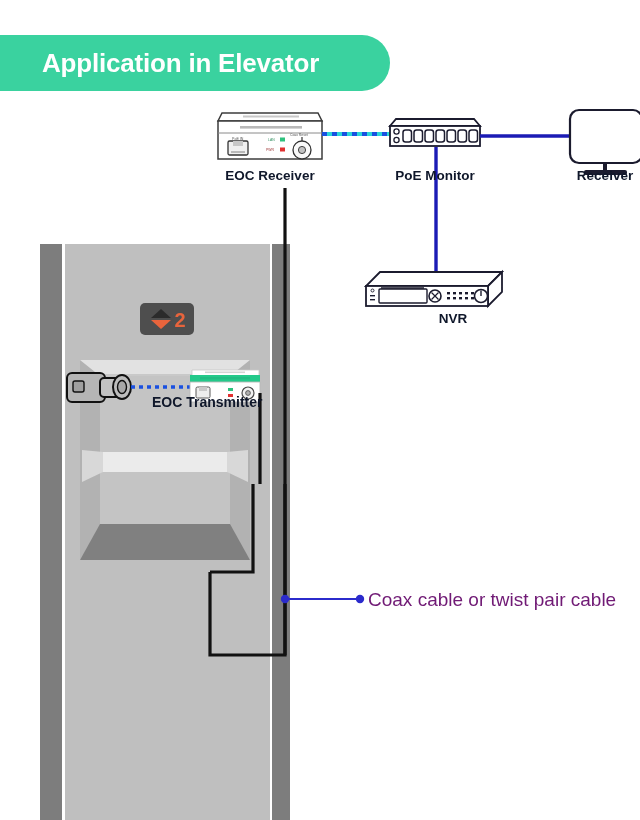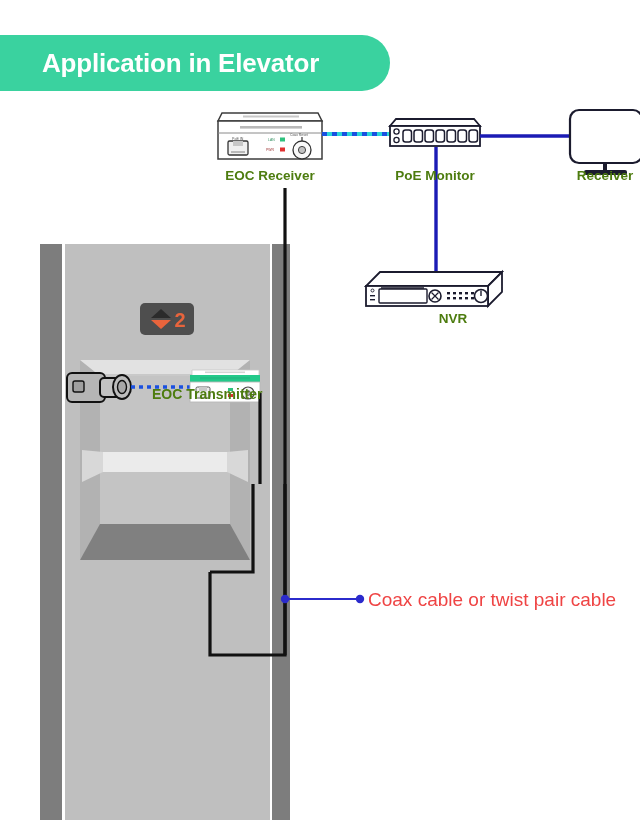"EOC Receiver" .lbl { color: #4d7c0f -> #0f172a }
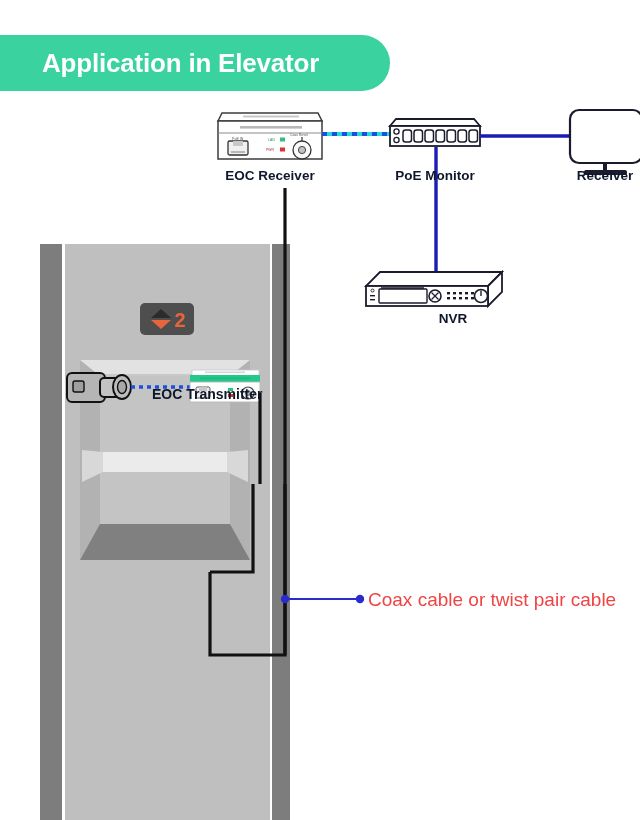"EOC Transmitter" #label-eoc-transmitter { top: 386px -> 394px }
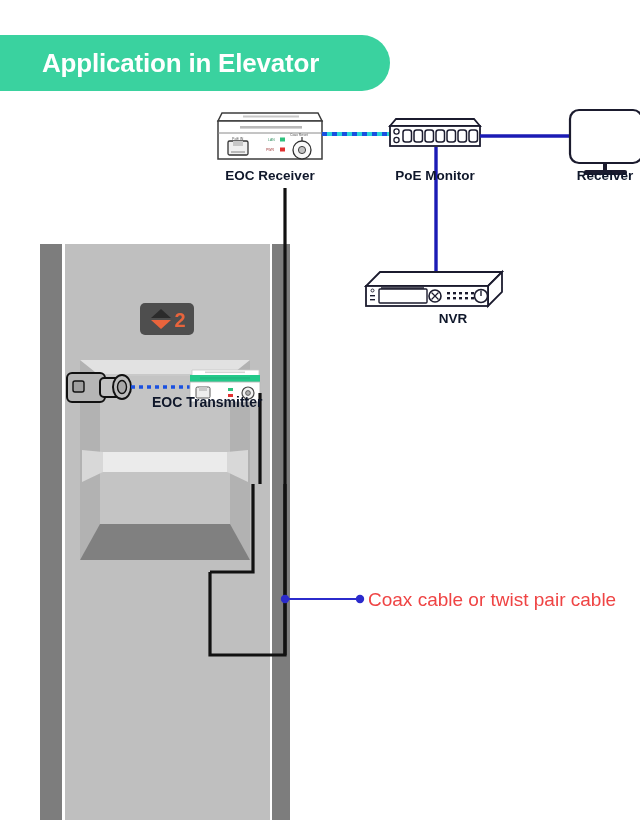"Coax cable or twist pair" #label-coax { color: #ef4444 -> #701a75 }
